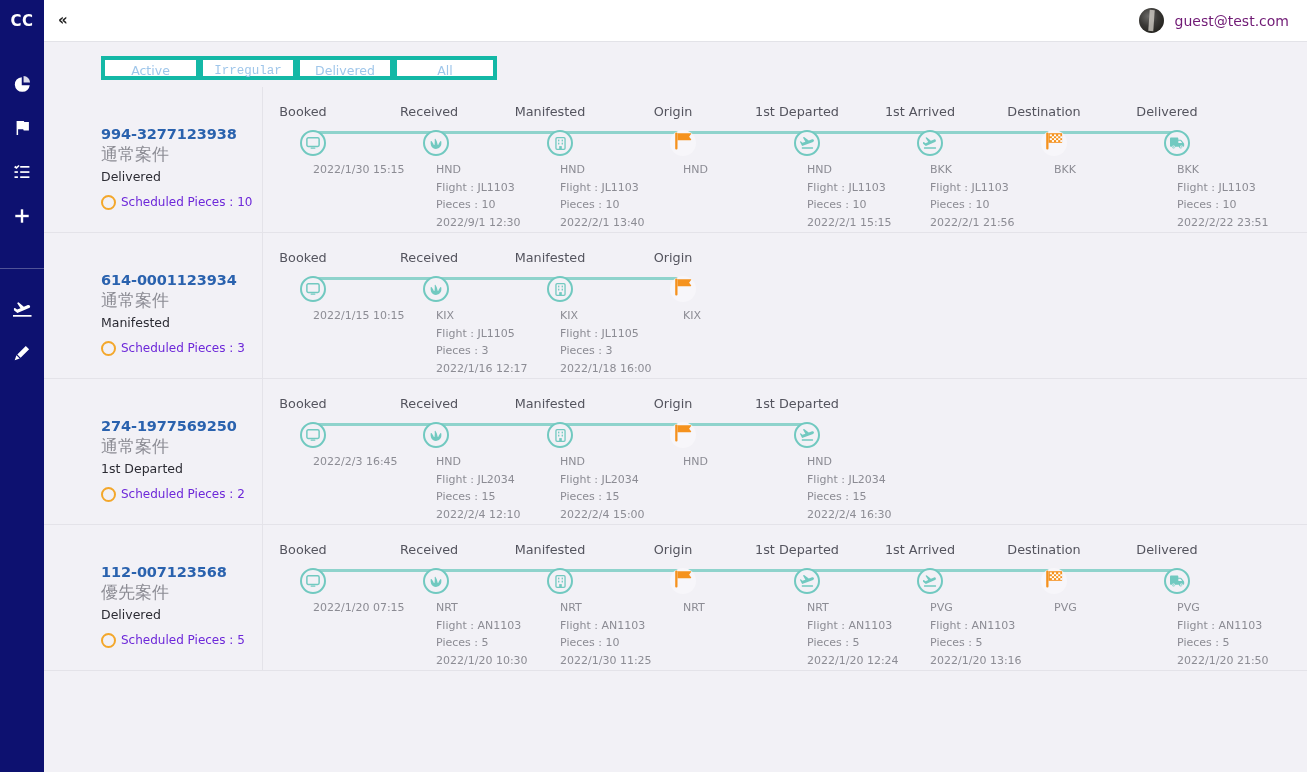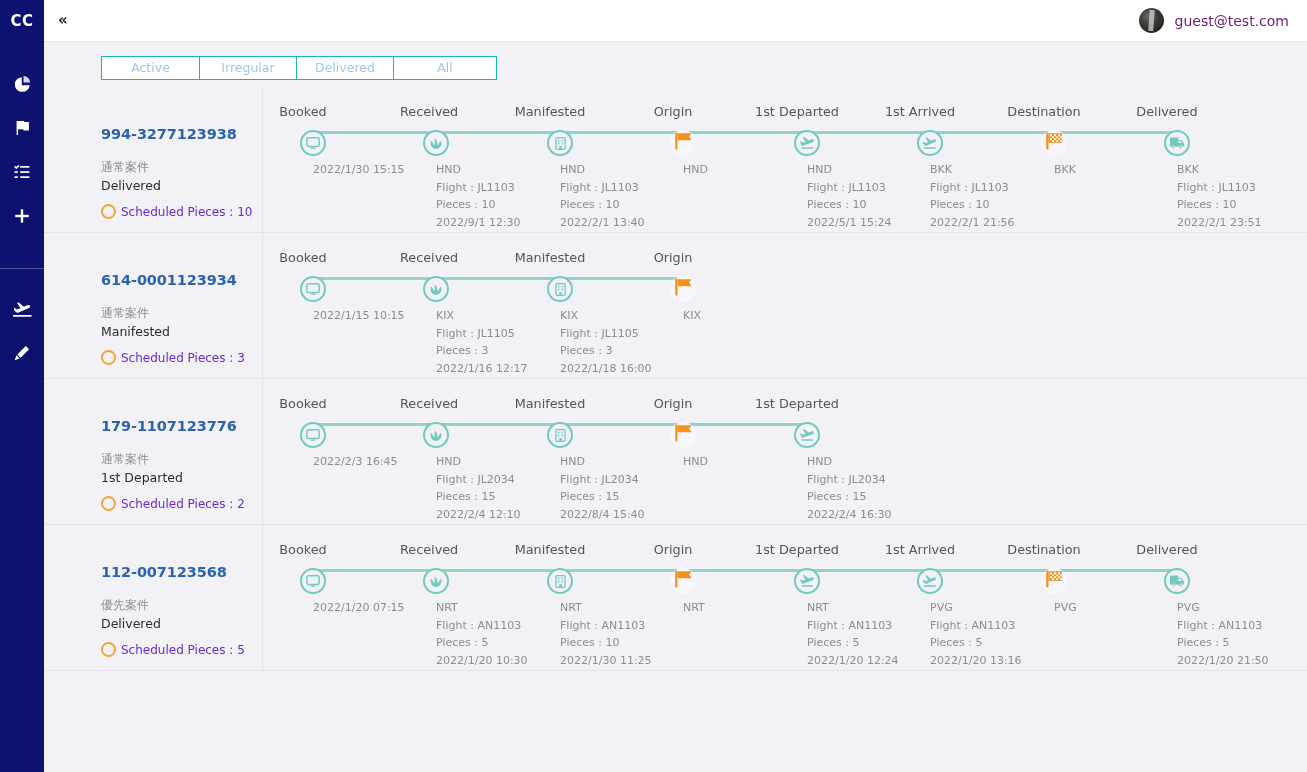"Active" .tab { border: 1px solid #14b8a6 -> 4px solid #14b8a6 }
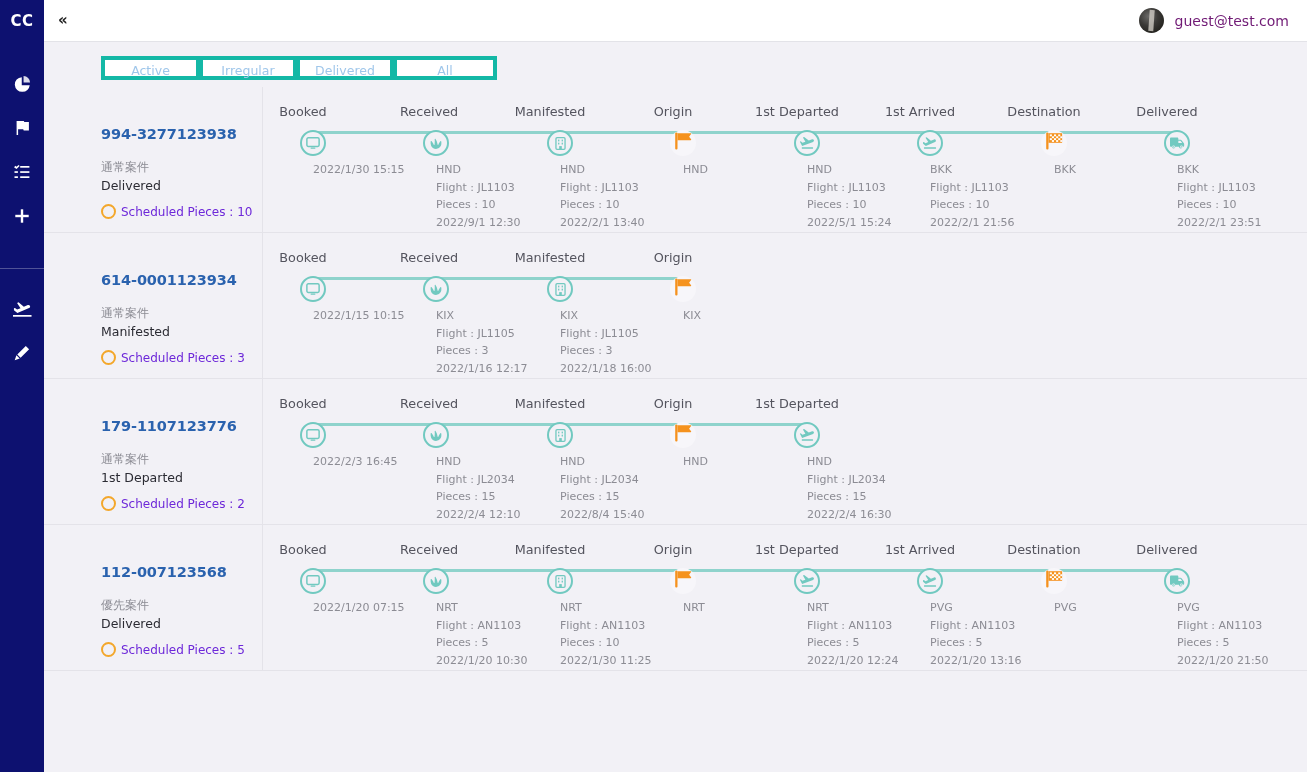"Irregular" .tab.w2 { font-family: none -> Liberation Mono, monospace }
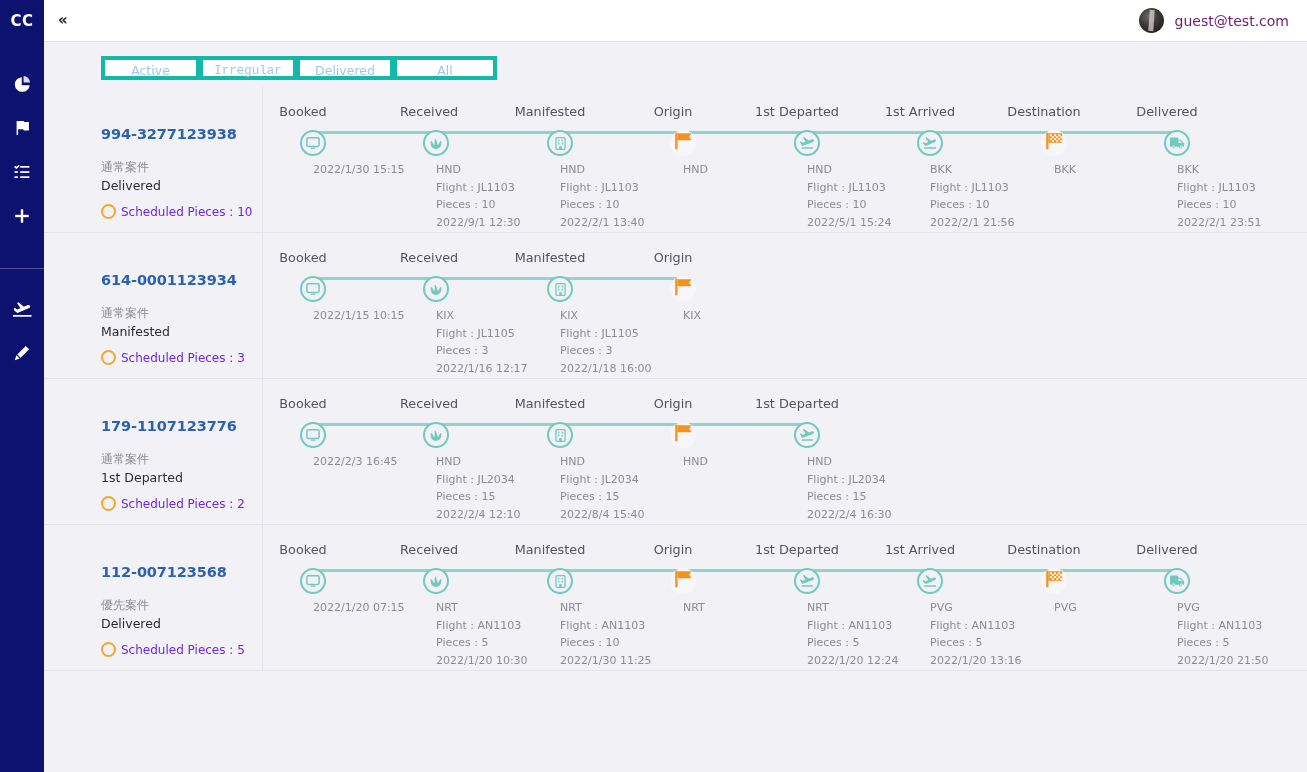"通常案件" .ship-type { font-size: 12px -> 17px; margin-top: 16px -> 0 }
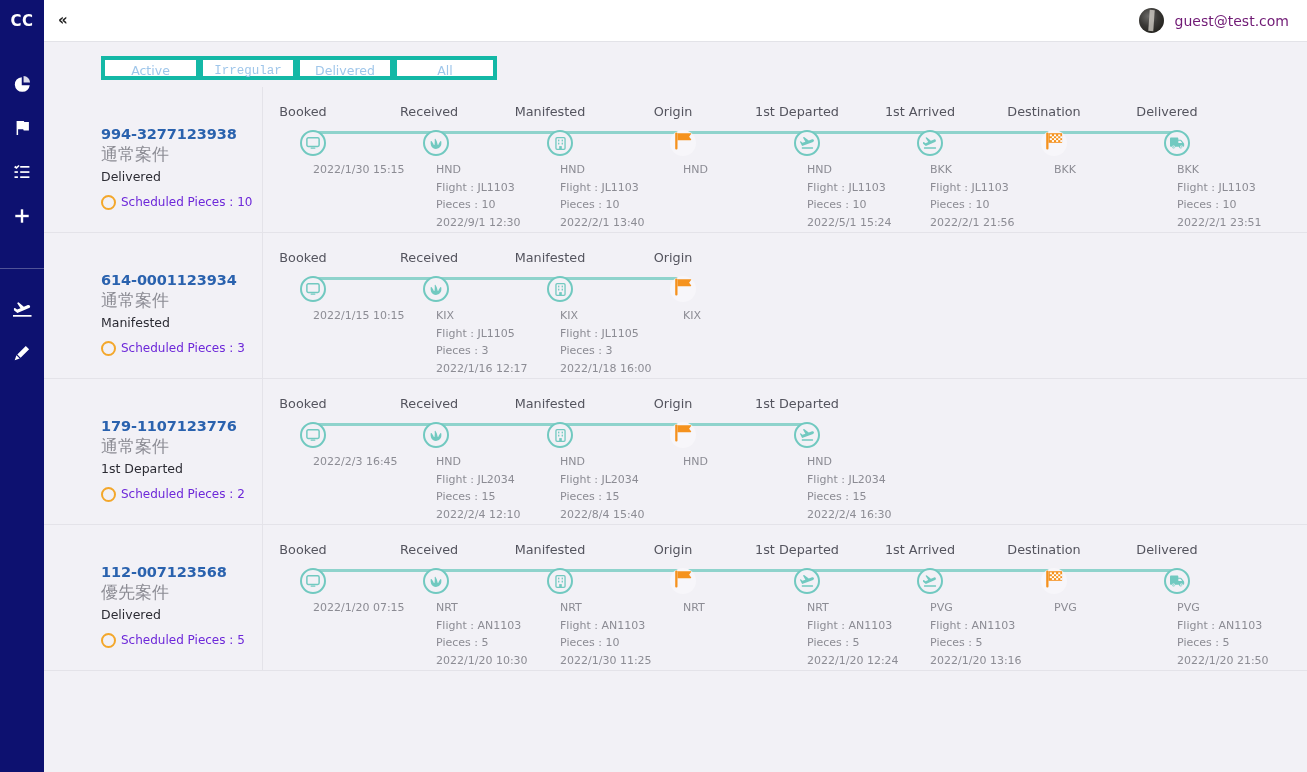"2022/5/1 15:24" div { text: 2022/5/1 15:24 -> 2022/2/1 15:15 }
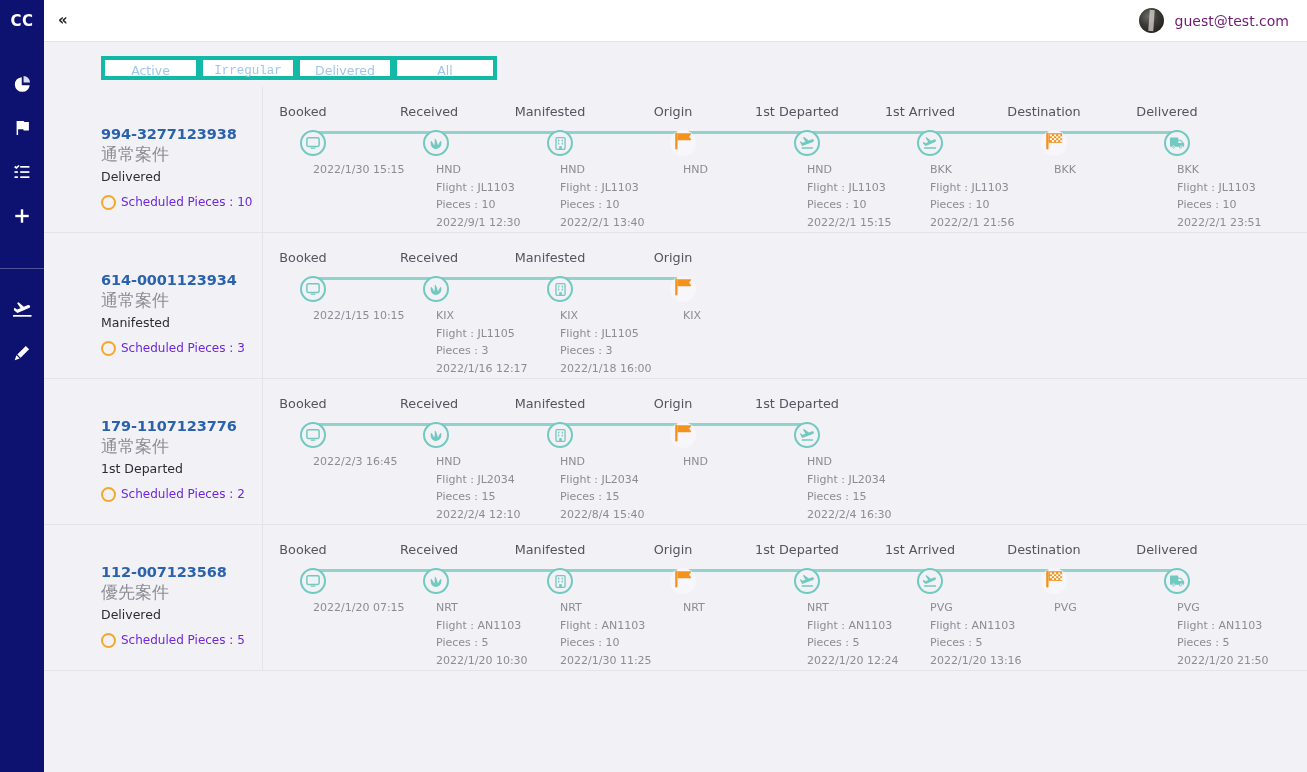"2022/2/1 23:51" div { text: 2022/2/1 -> 2022/2/22 }
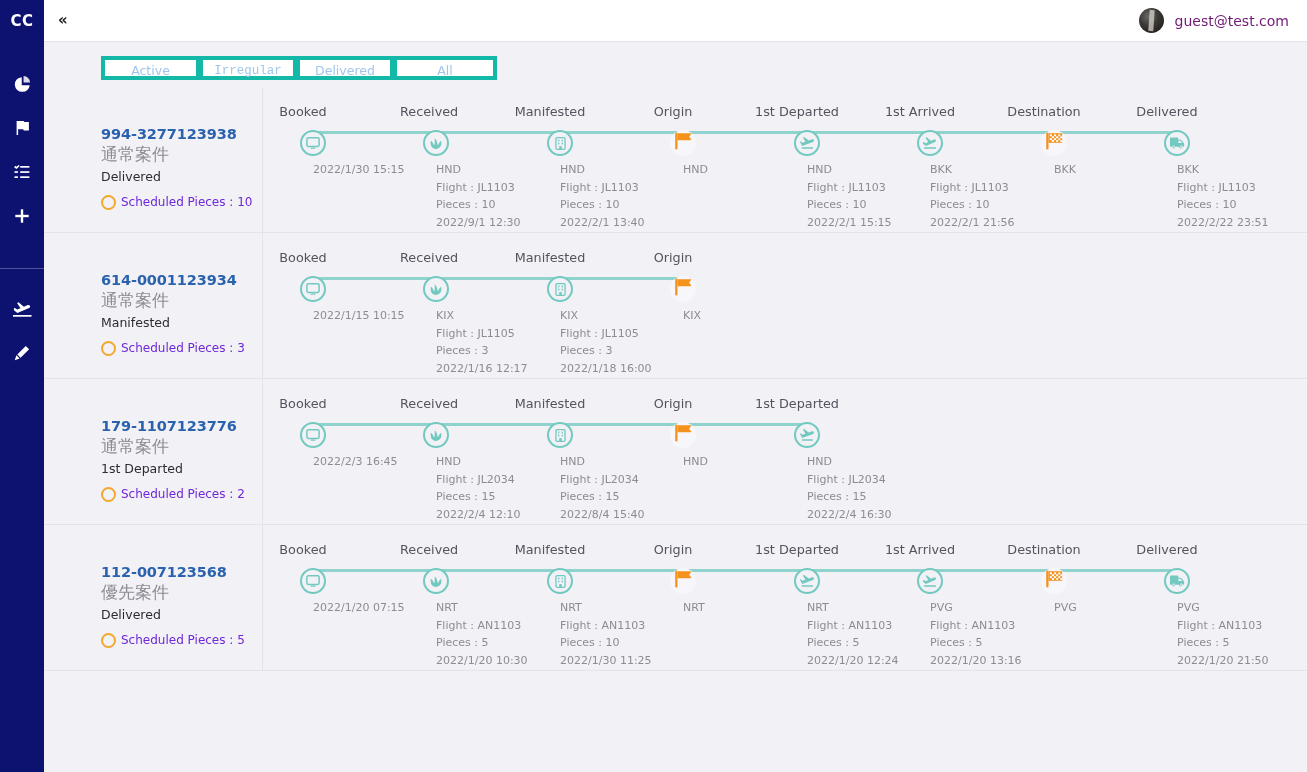"179-1107123776" div.awb { text: 179-1107123776 -> 274-1977569250 }
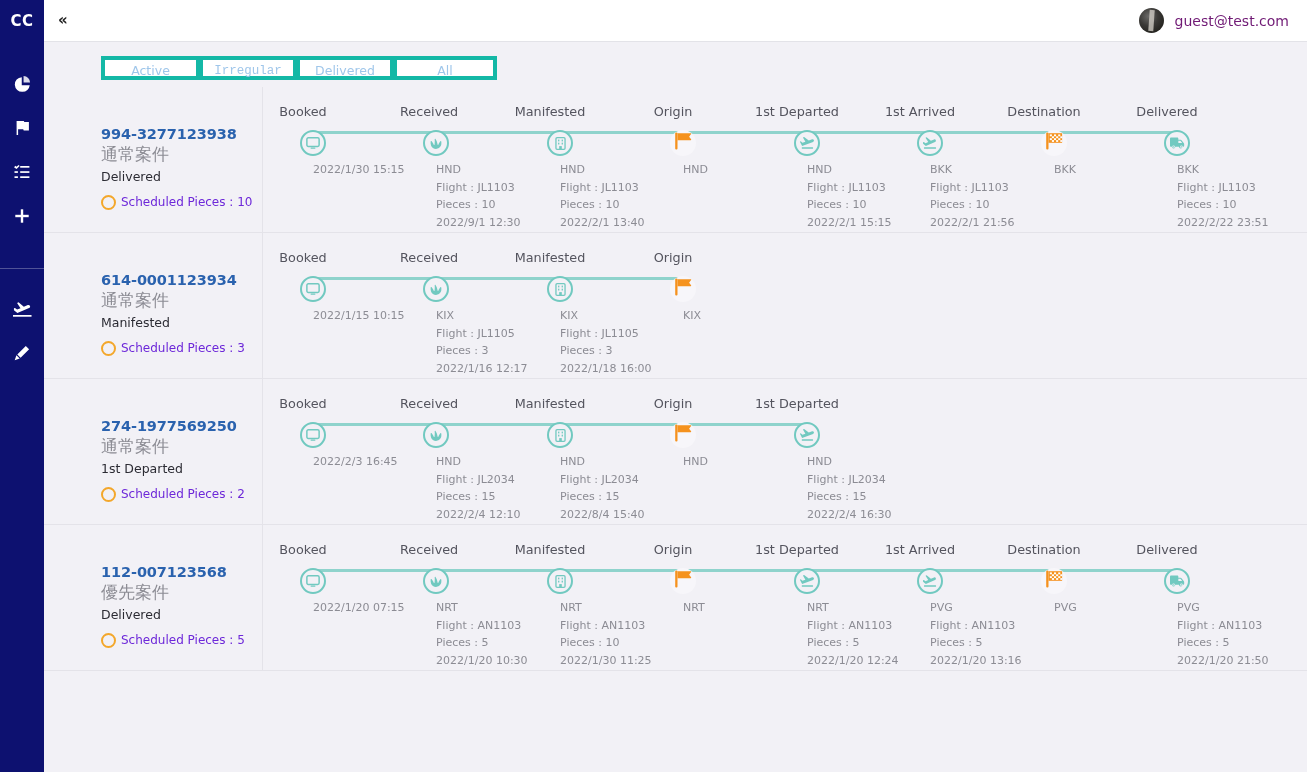"2022/8/4 15:40" div { text: 2022/8/4 15:40 -> 2022/2/4 15:00 }
